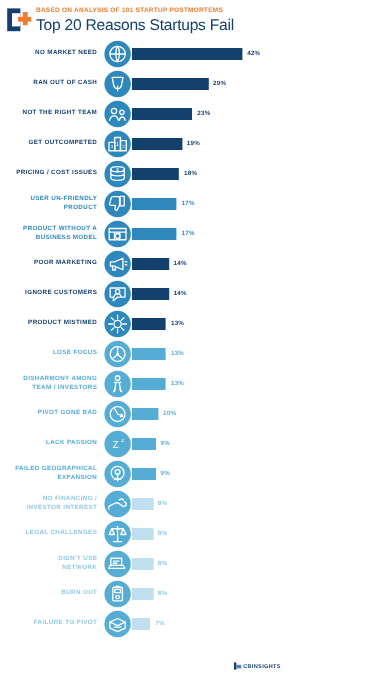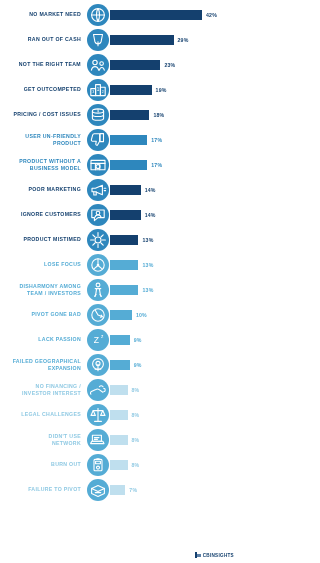"Top 20 Reasons Startups Fail" div.header { html: none -> <div> <div> <div></div> <div></div> </div> <div> <div>BASED ON ANALYSIS OF 101 STARTUP POSTMORTEMS</div> <div>Top 20 Reasons Startups Fail</div> </div> </div> }
